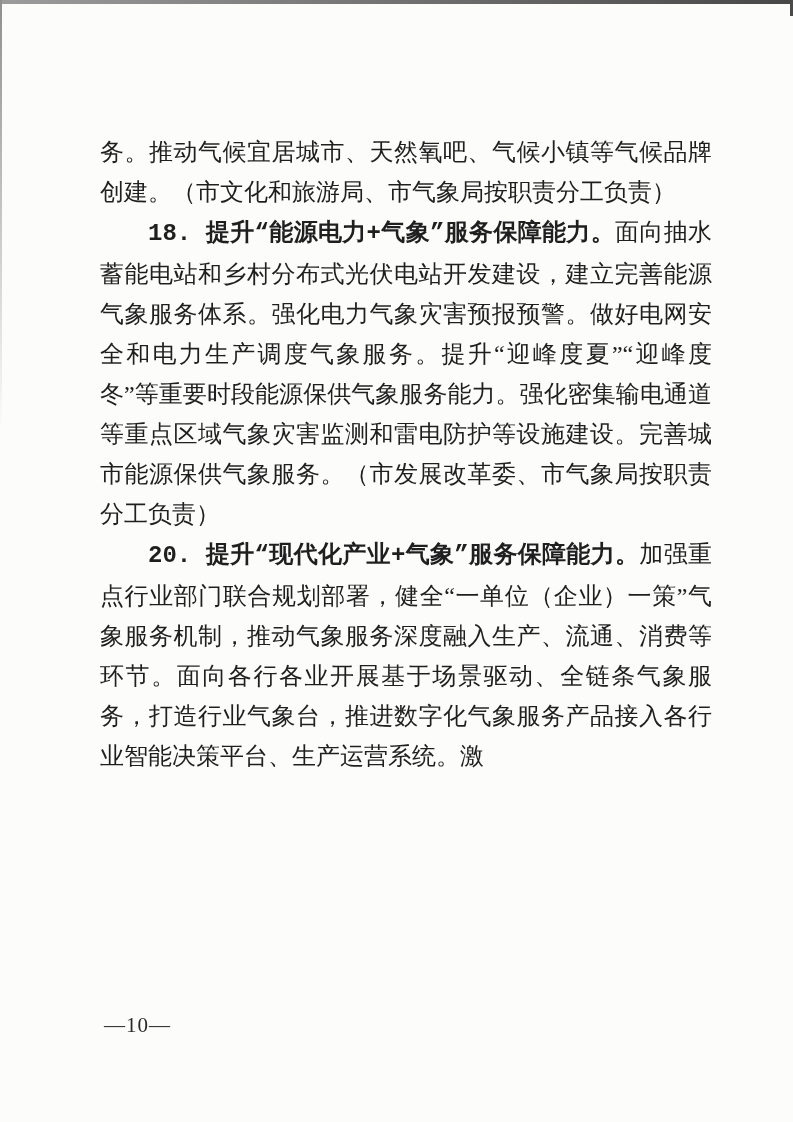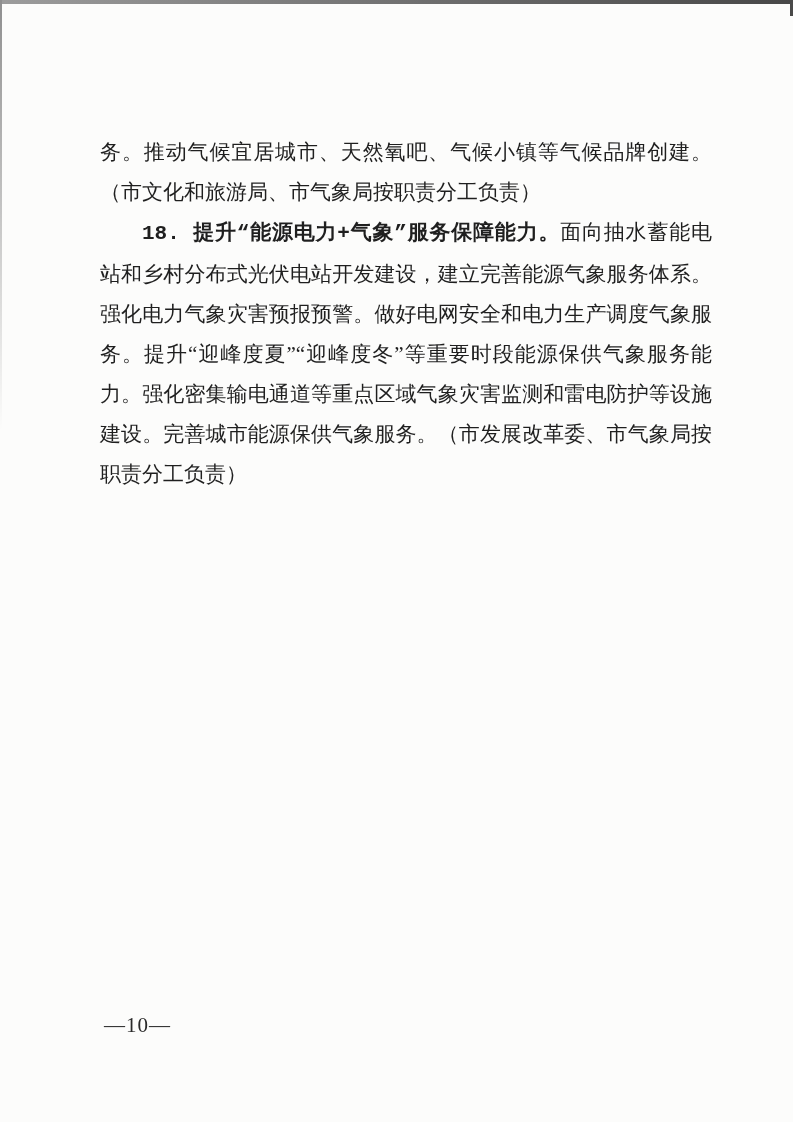"务。推动气候宜居城市、天然氧吧、气候小镇等气候品牌创建。（市文化和旅游局、市气象" .content { font-size: 21px -> 24px }
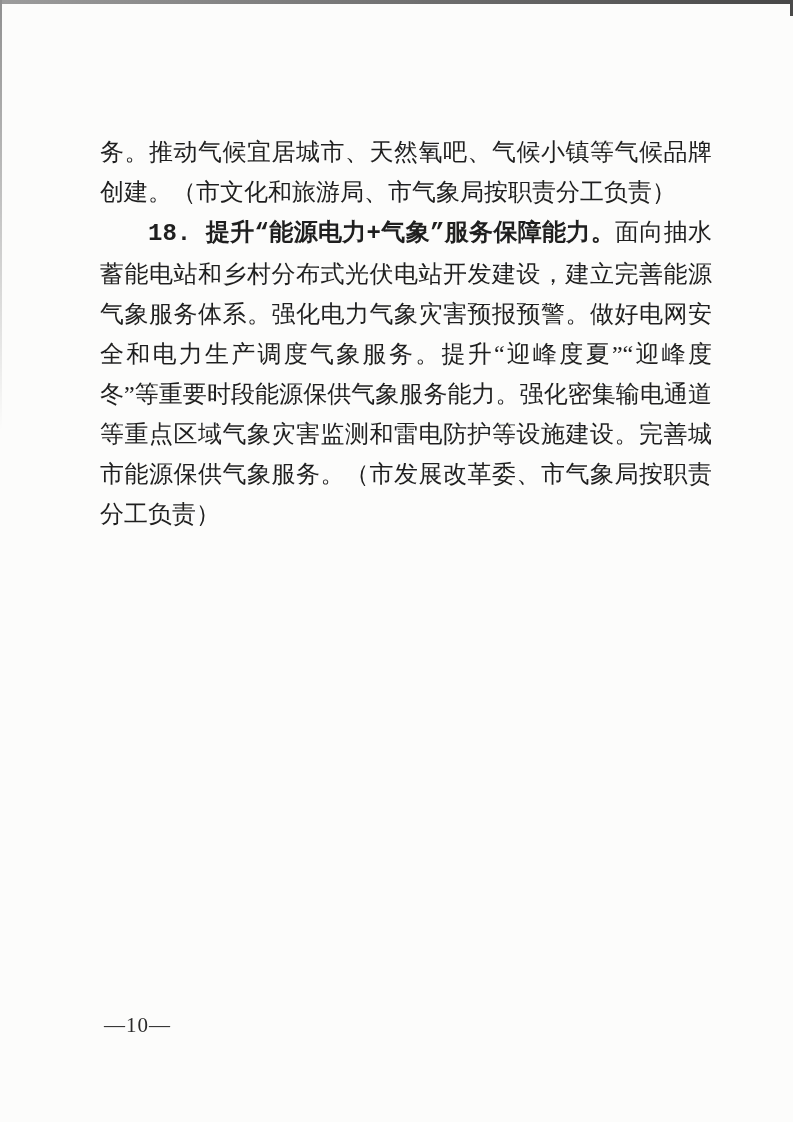"20." p.para { html: none -> <p><span>20. 提升“现代化产业+气象”服务保障能力。</span><span>加强重点行业部门联合规划部署，健全“一单位（企业）一策”气象服务机制，推动气象服务深度融入生产、流通、消费等环节。面向各行各业开展基于场景驱动、全链条气象服务，打造行业气象台，推进数字化气象服务产品接入各行业智能决策平台、生产运营系统。激</span></p> }
